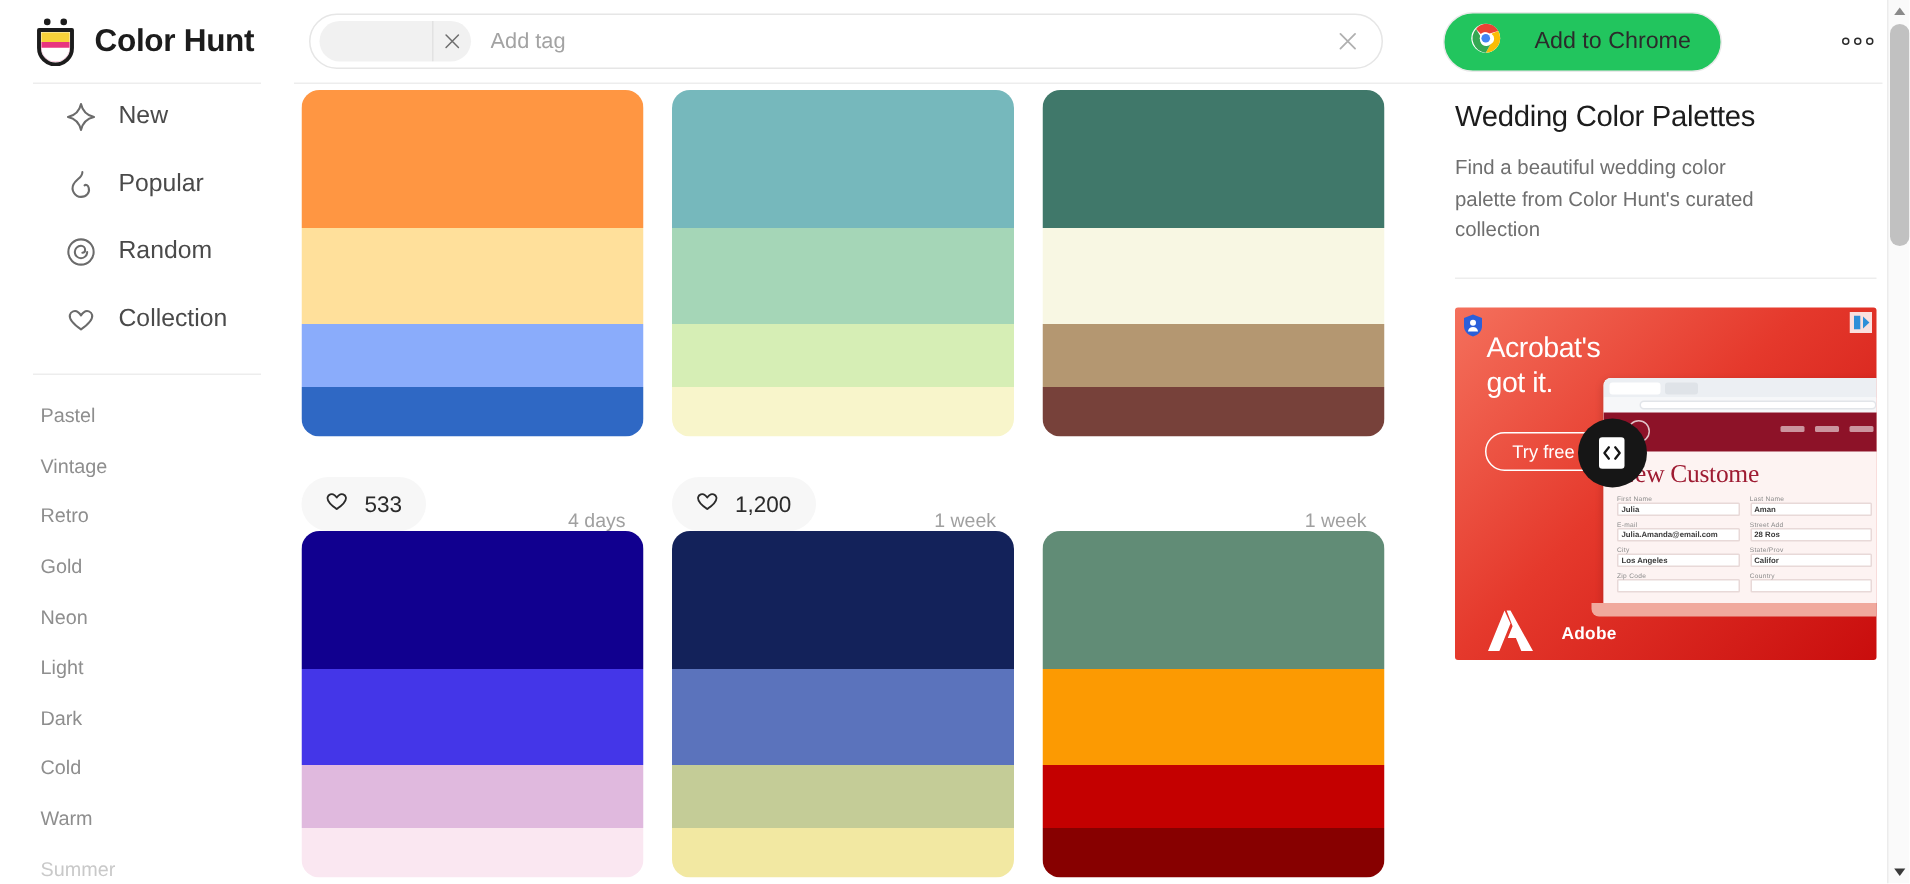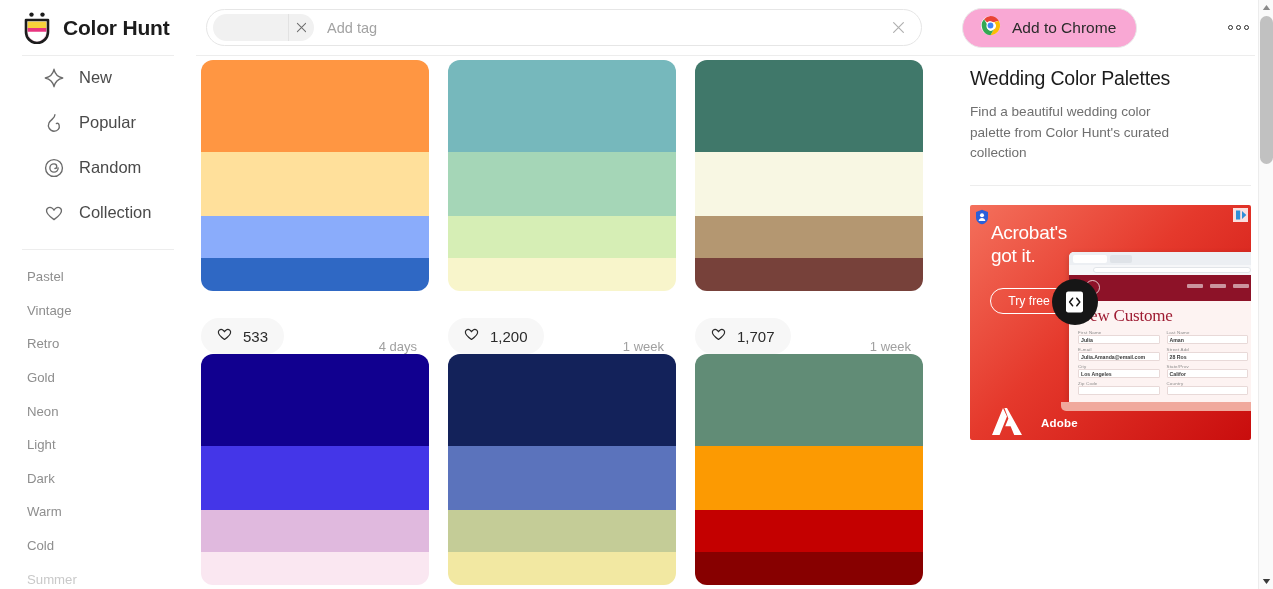"Add to Chrome" .chrome-btn { background: #f9a8d4 -> #22c55e; gap: 11px -> 22px }
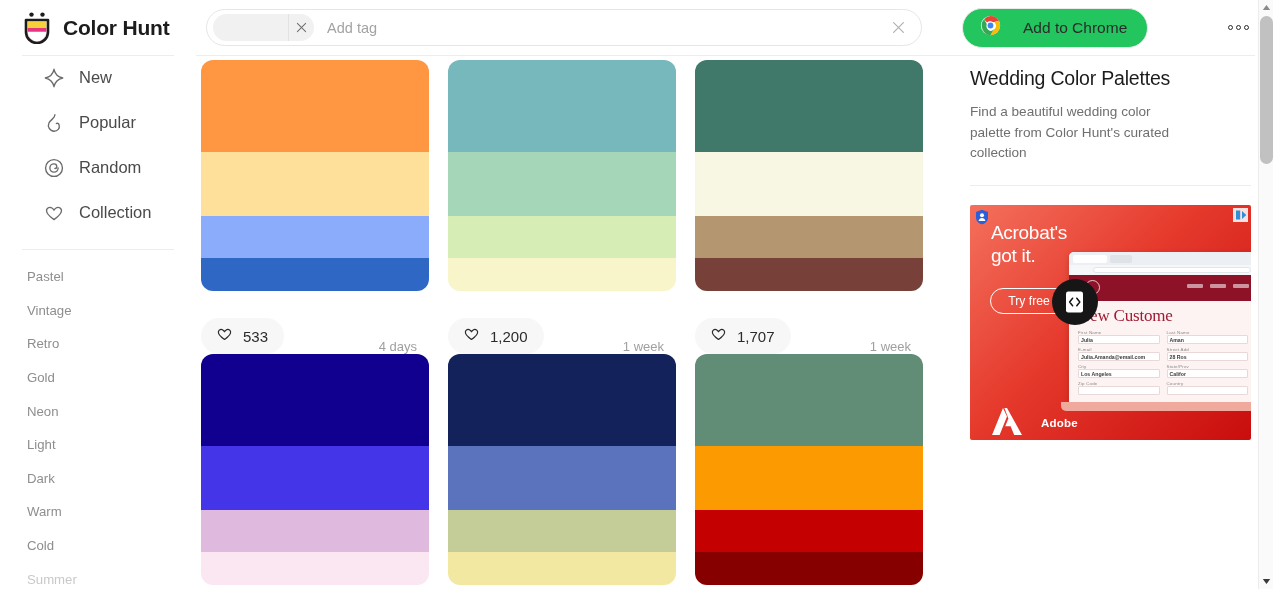"1,707" div.like-btn { html: <div> <span><svg> <path></path> </svg></span> <span>1,707</span> </div> -> none }
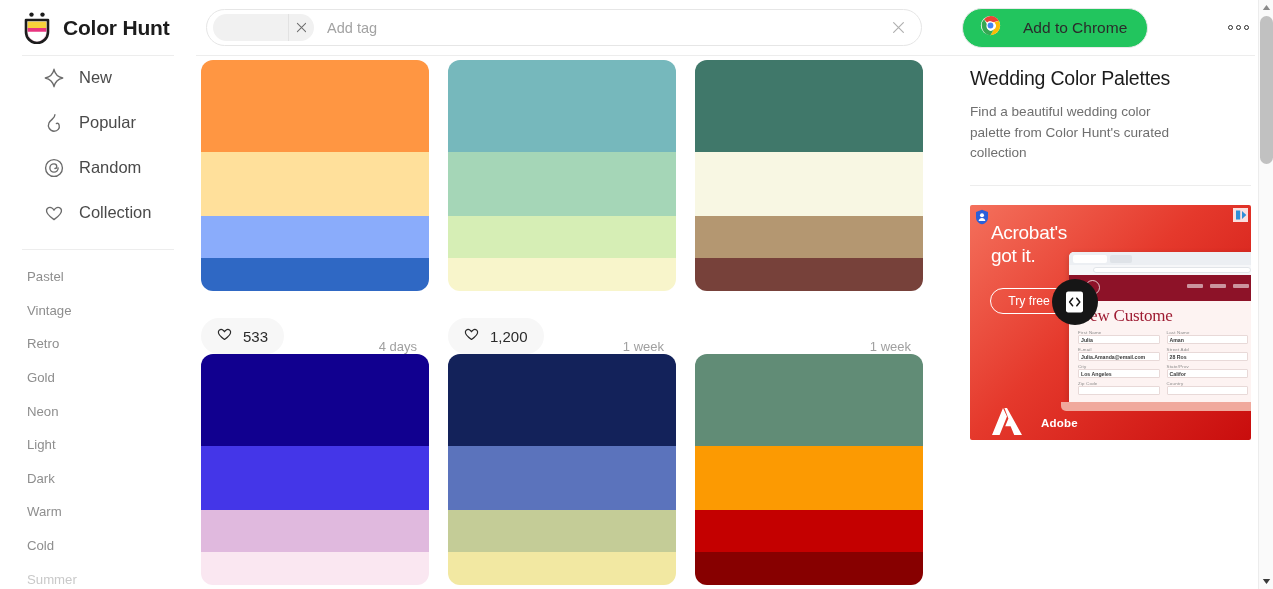"Warm" div.tag-item { order: before "Cold" -> after "Cold" }
